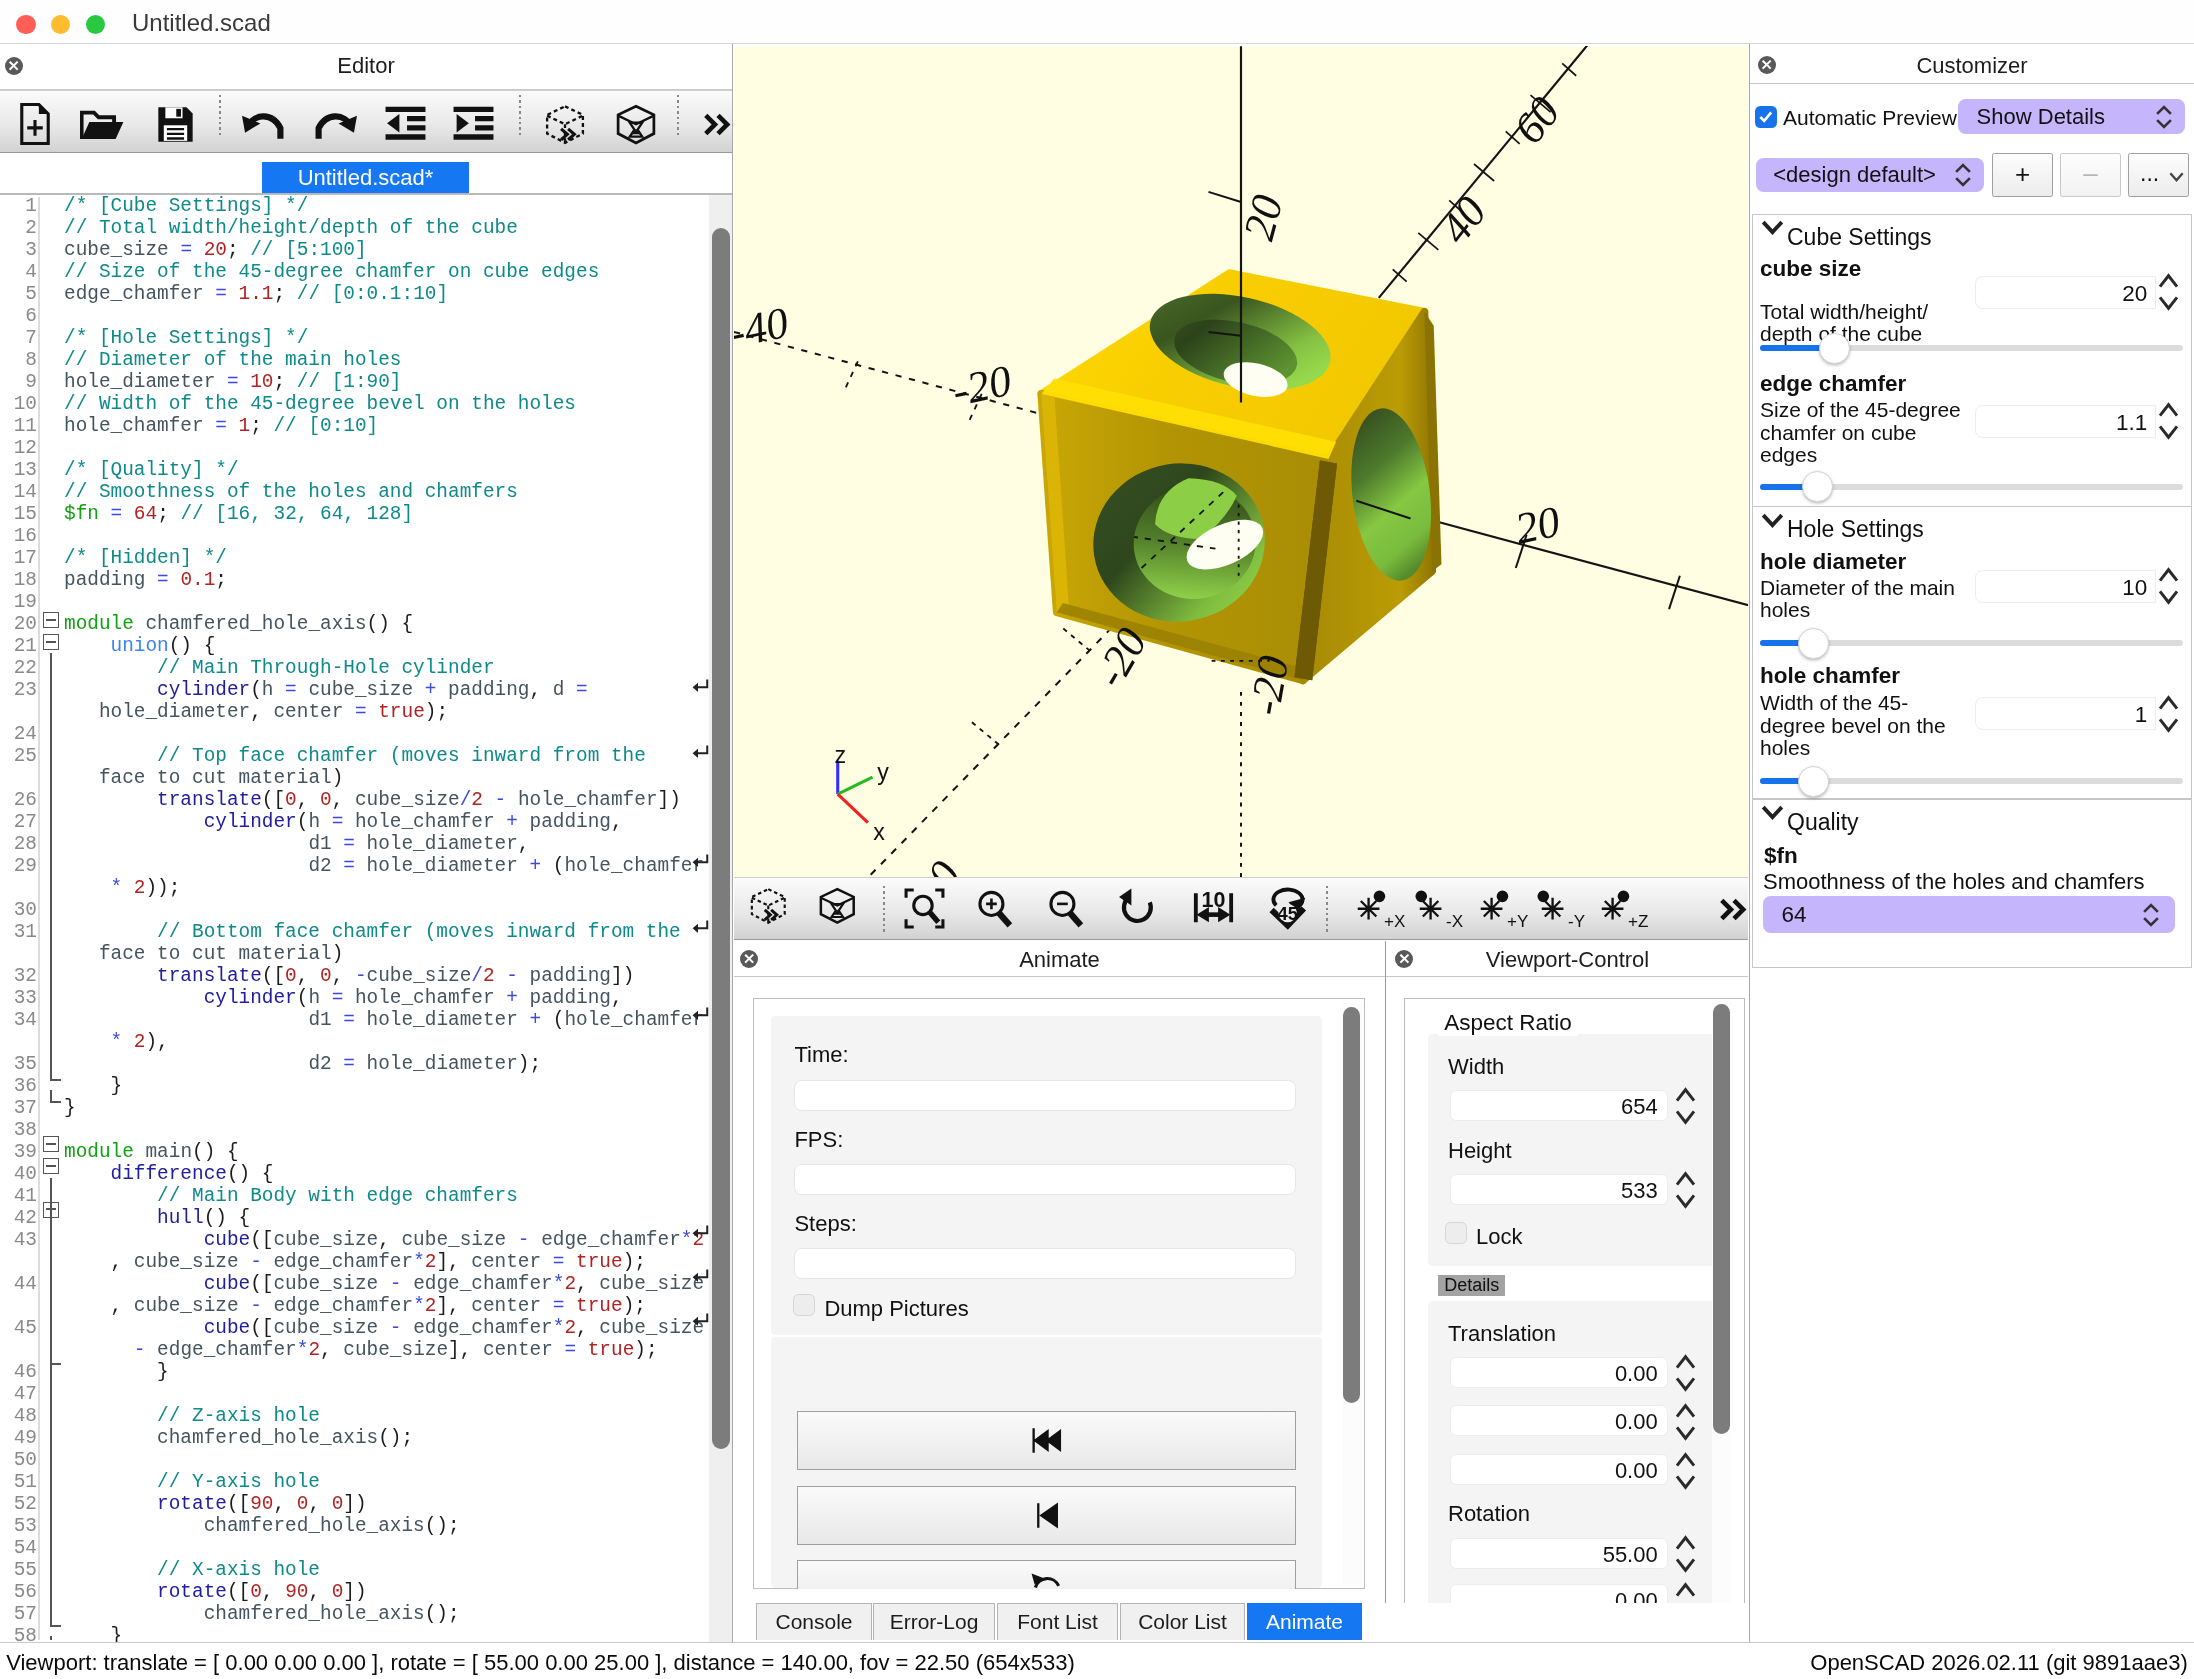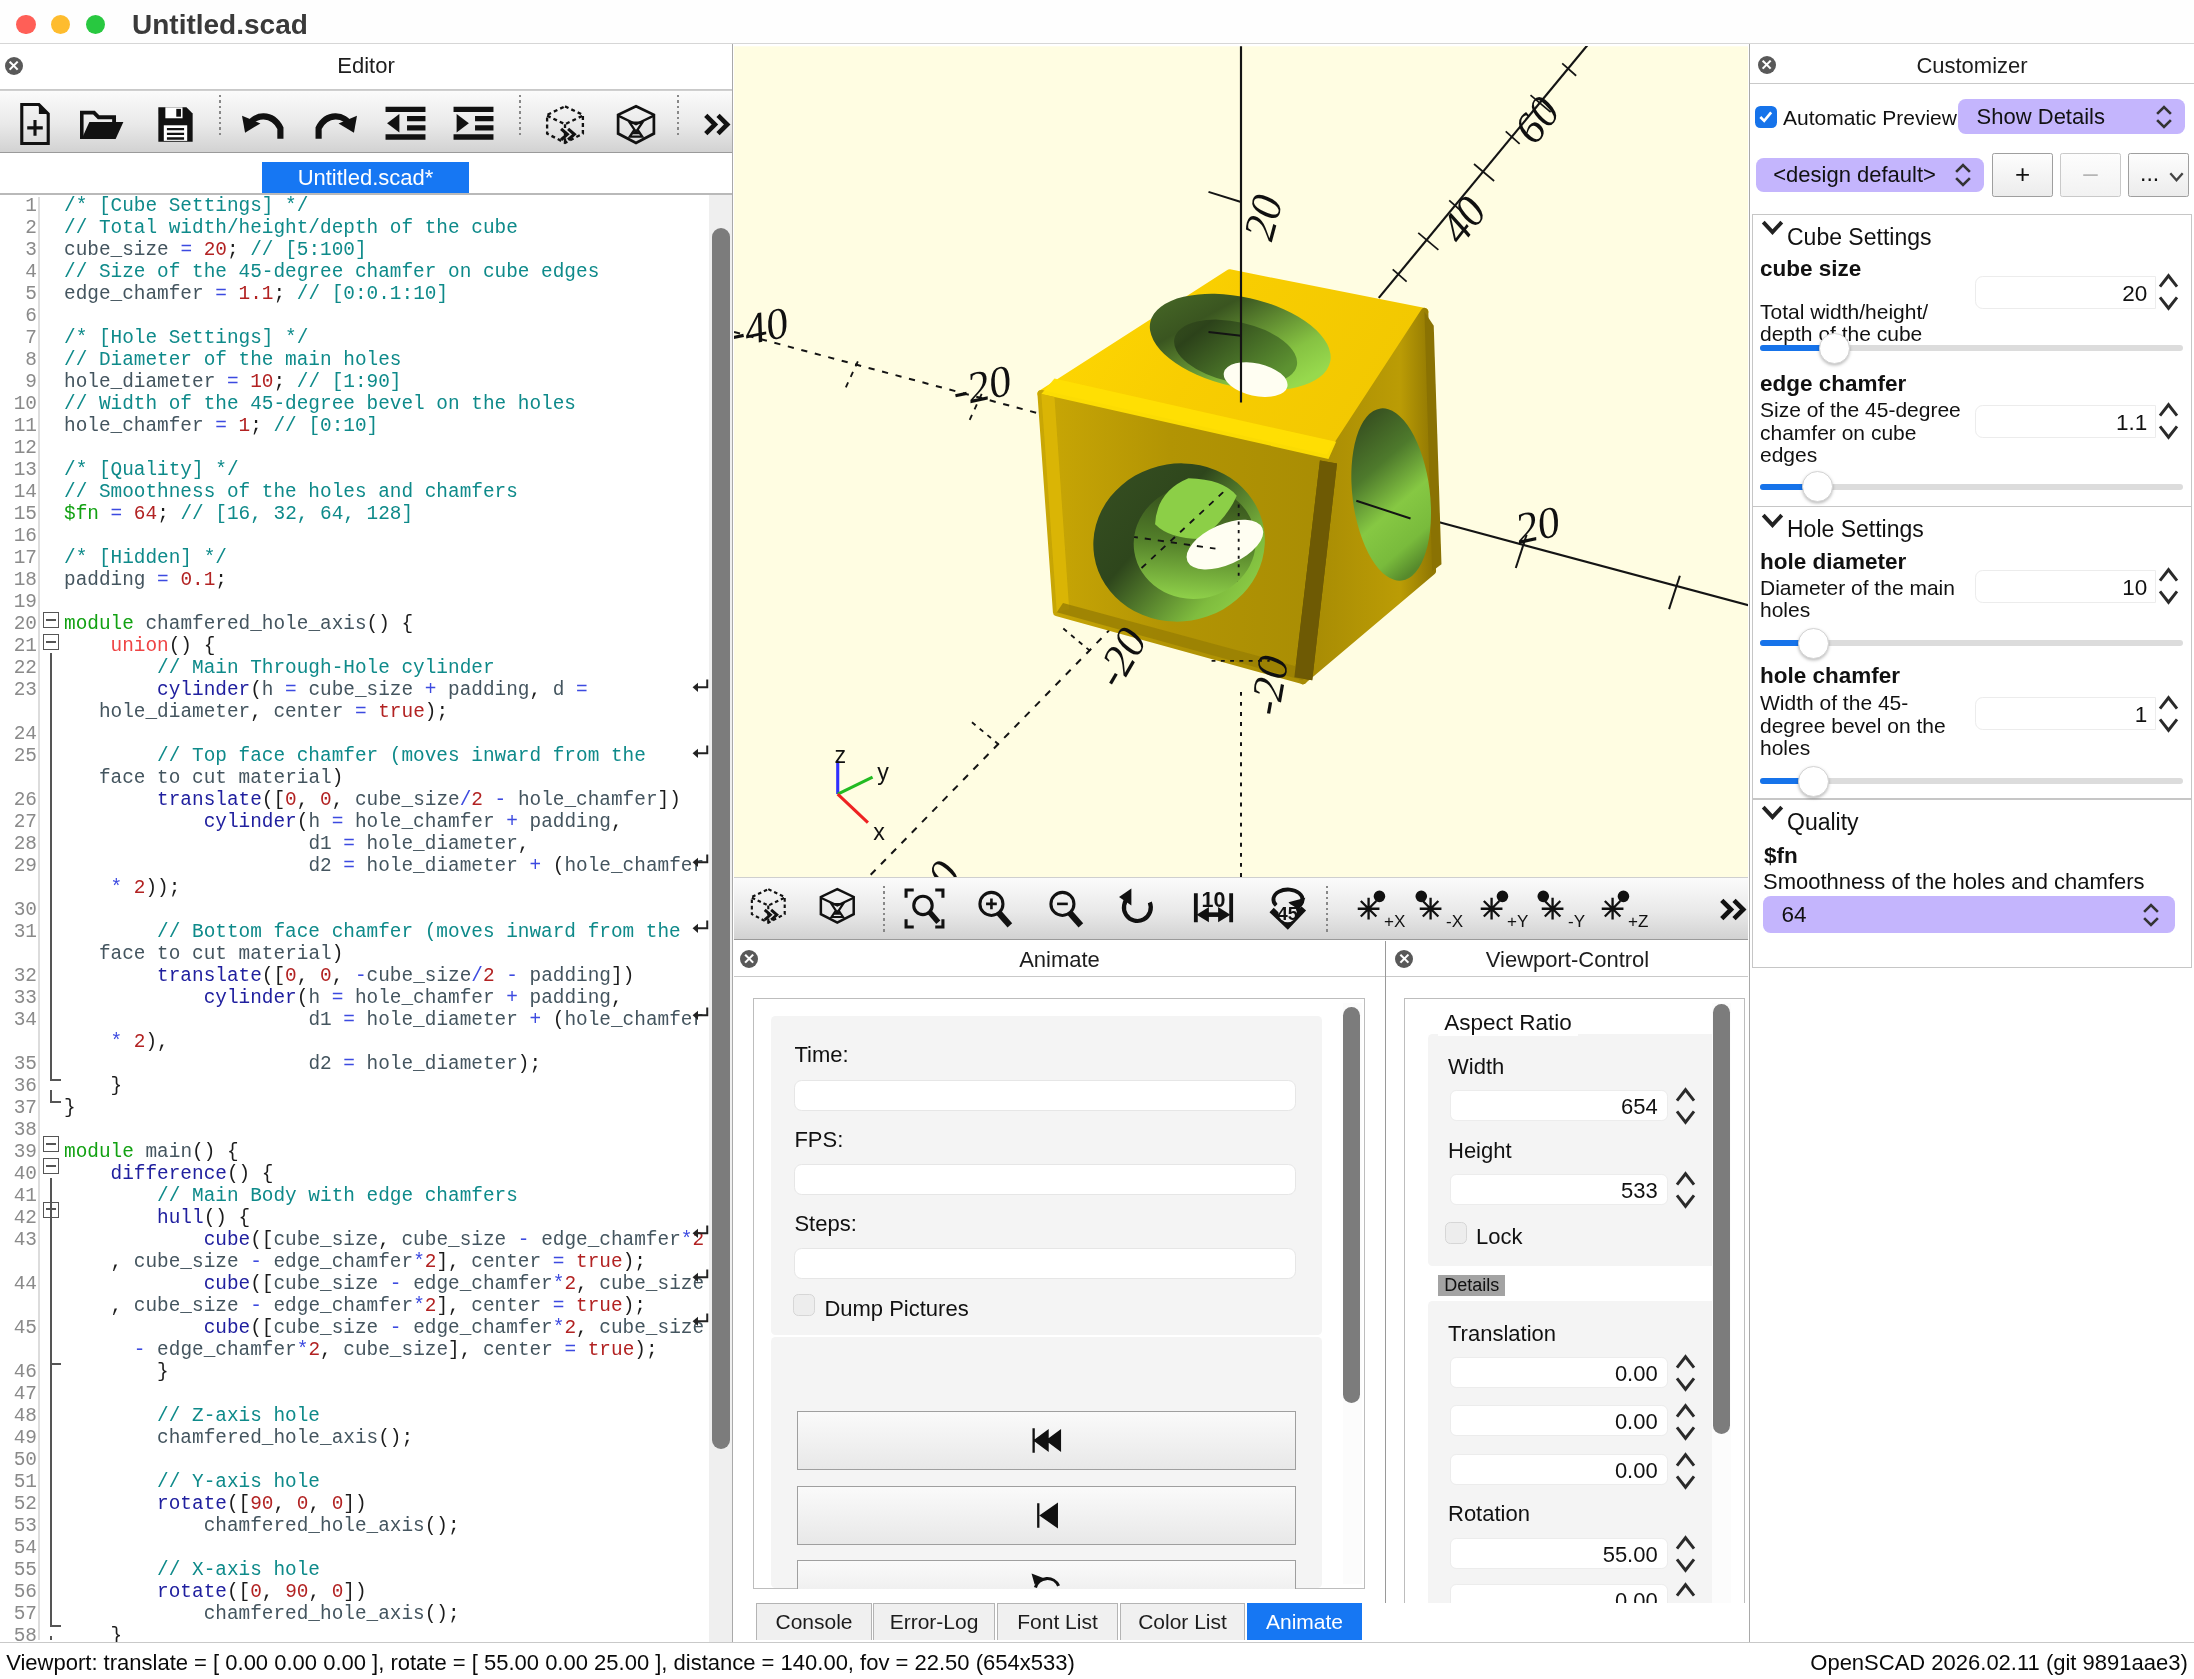"Untitled.scad" div.abs { font-size: 28px -> 24px; font-weight: bold -> normal }
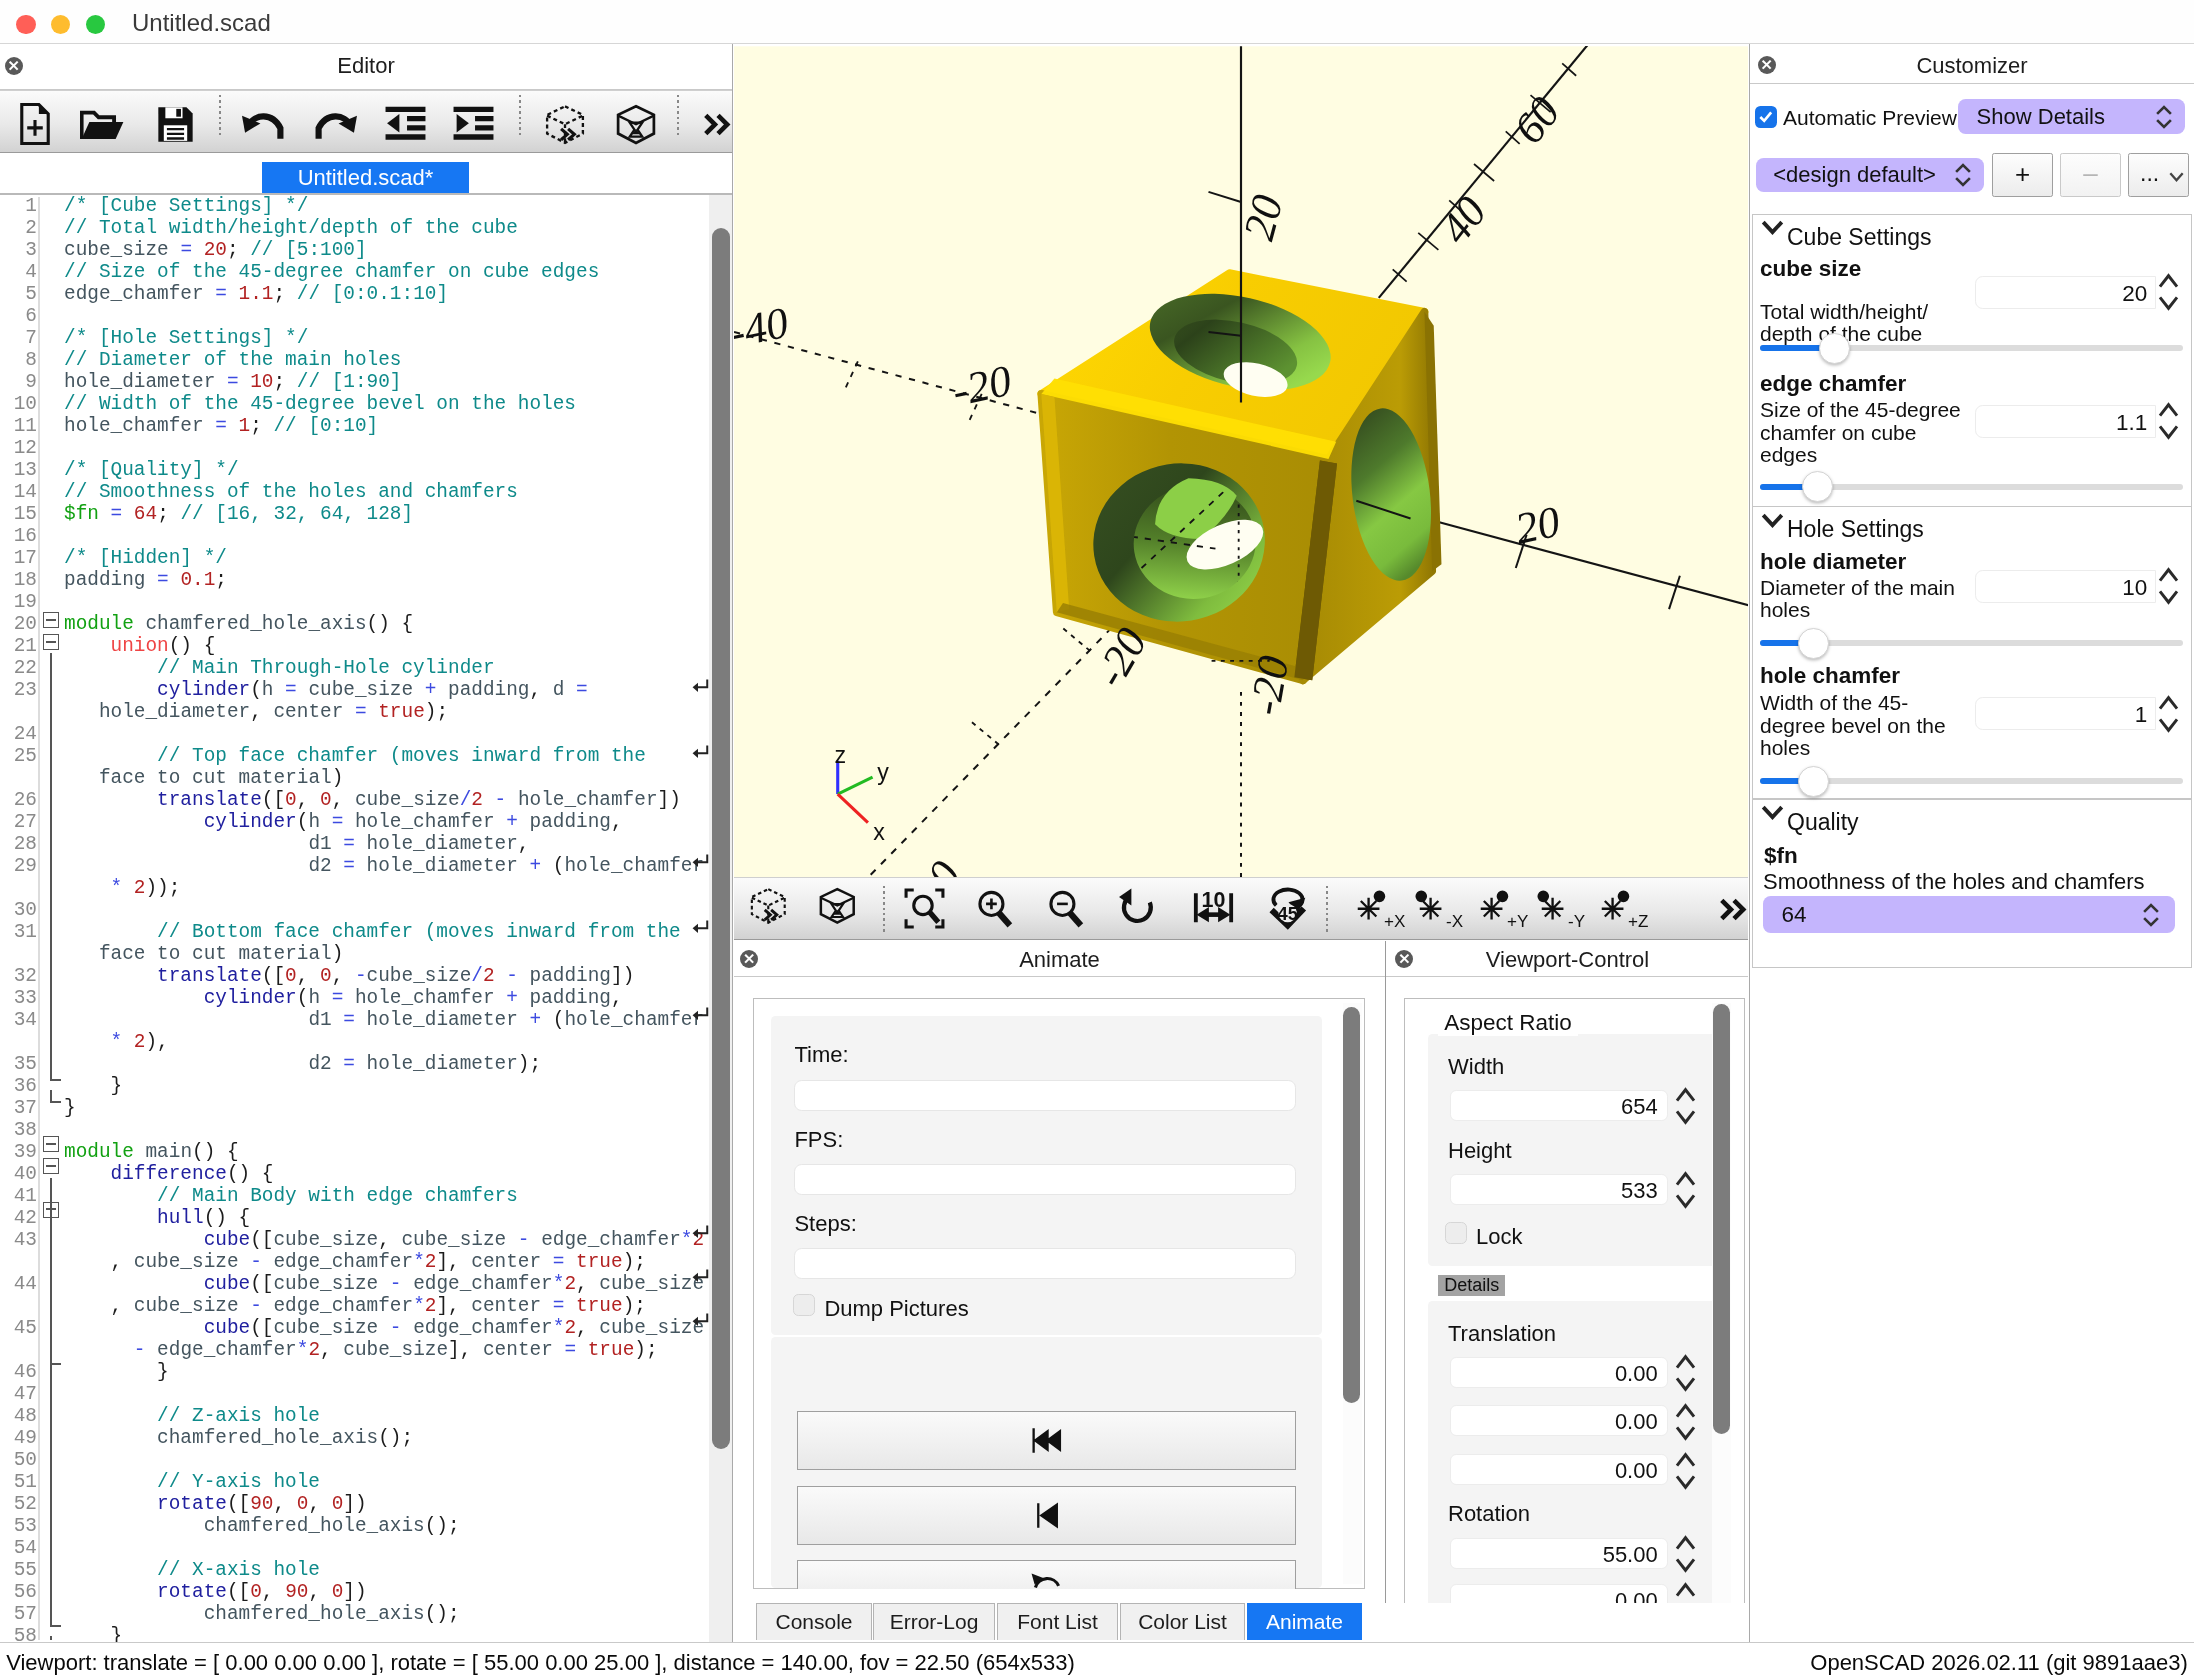"union" span { color: #ef4444 -> #3b82f6 }
